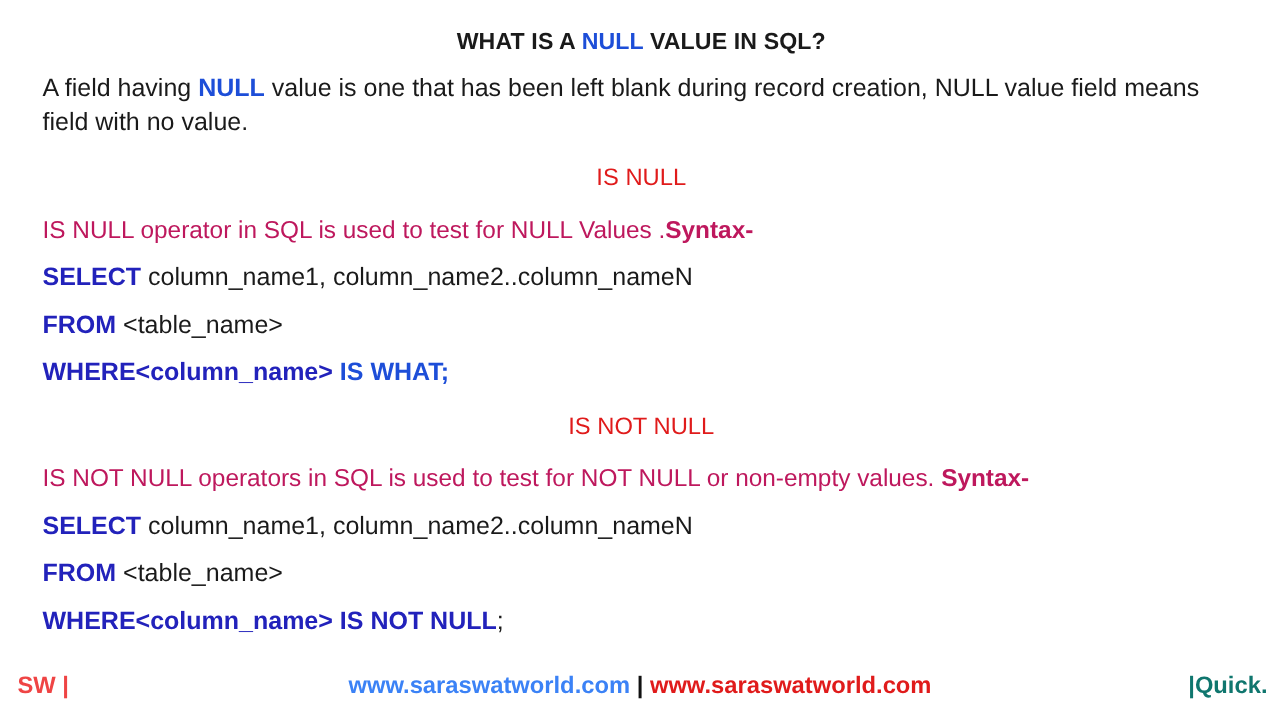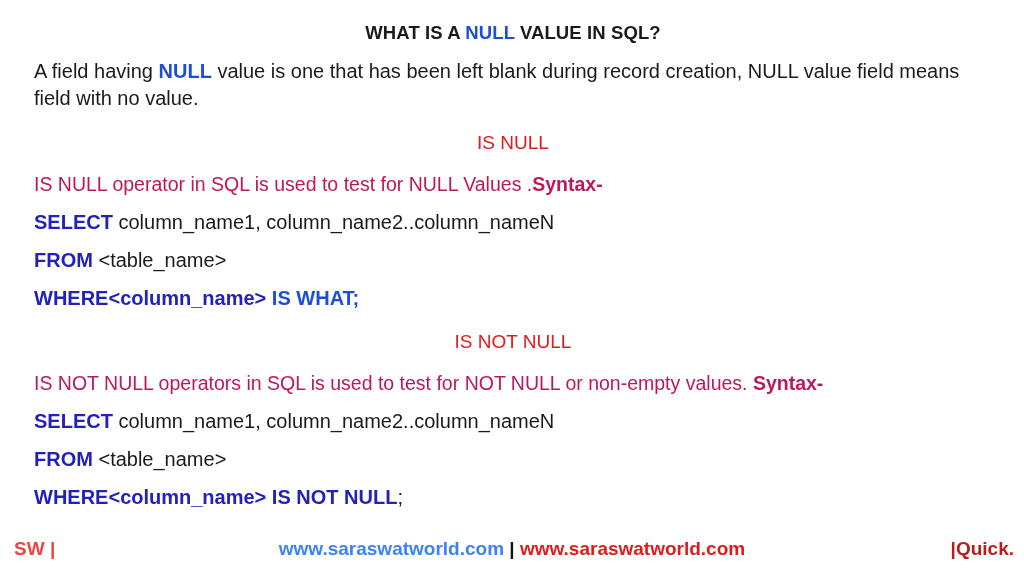"|Quick." .footer-right { color: #b91c1c -> #0f766e }
